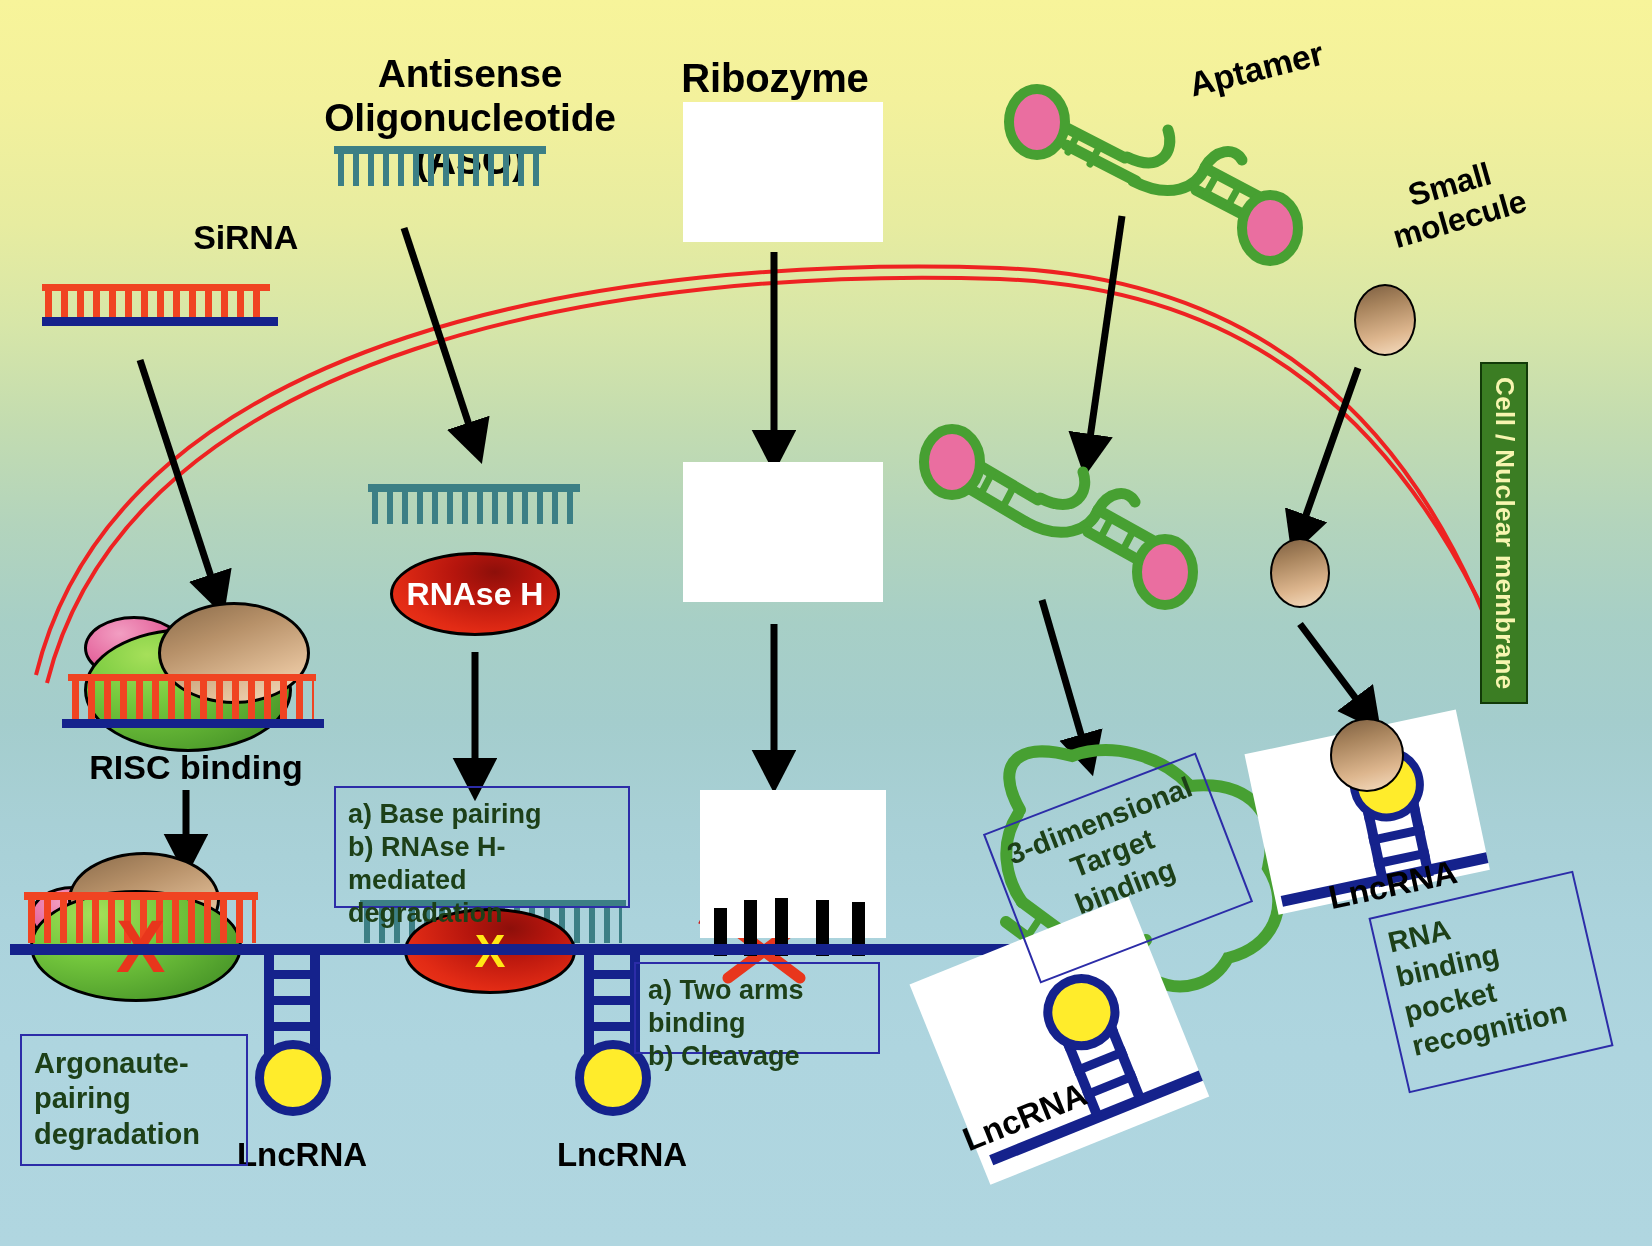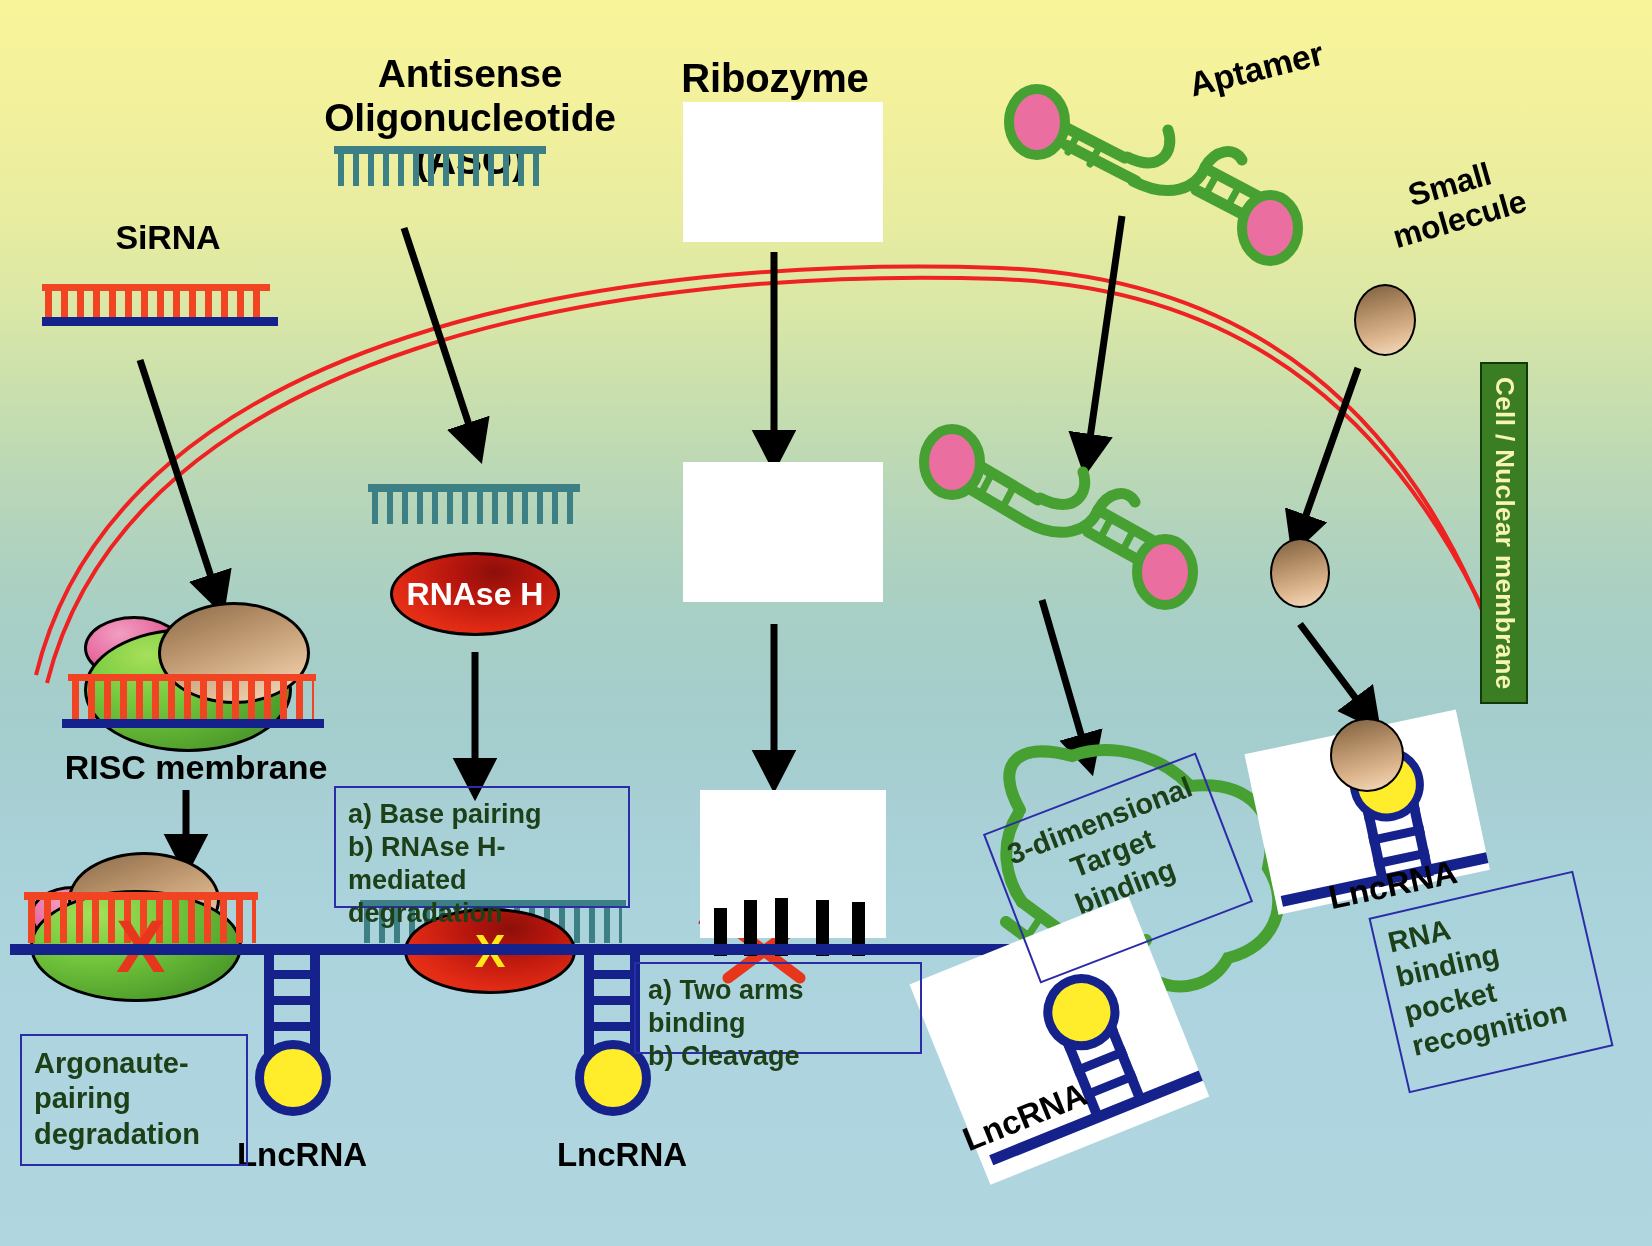"SiRNA" div.abs { text-align: none -> right }
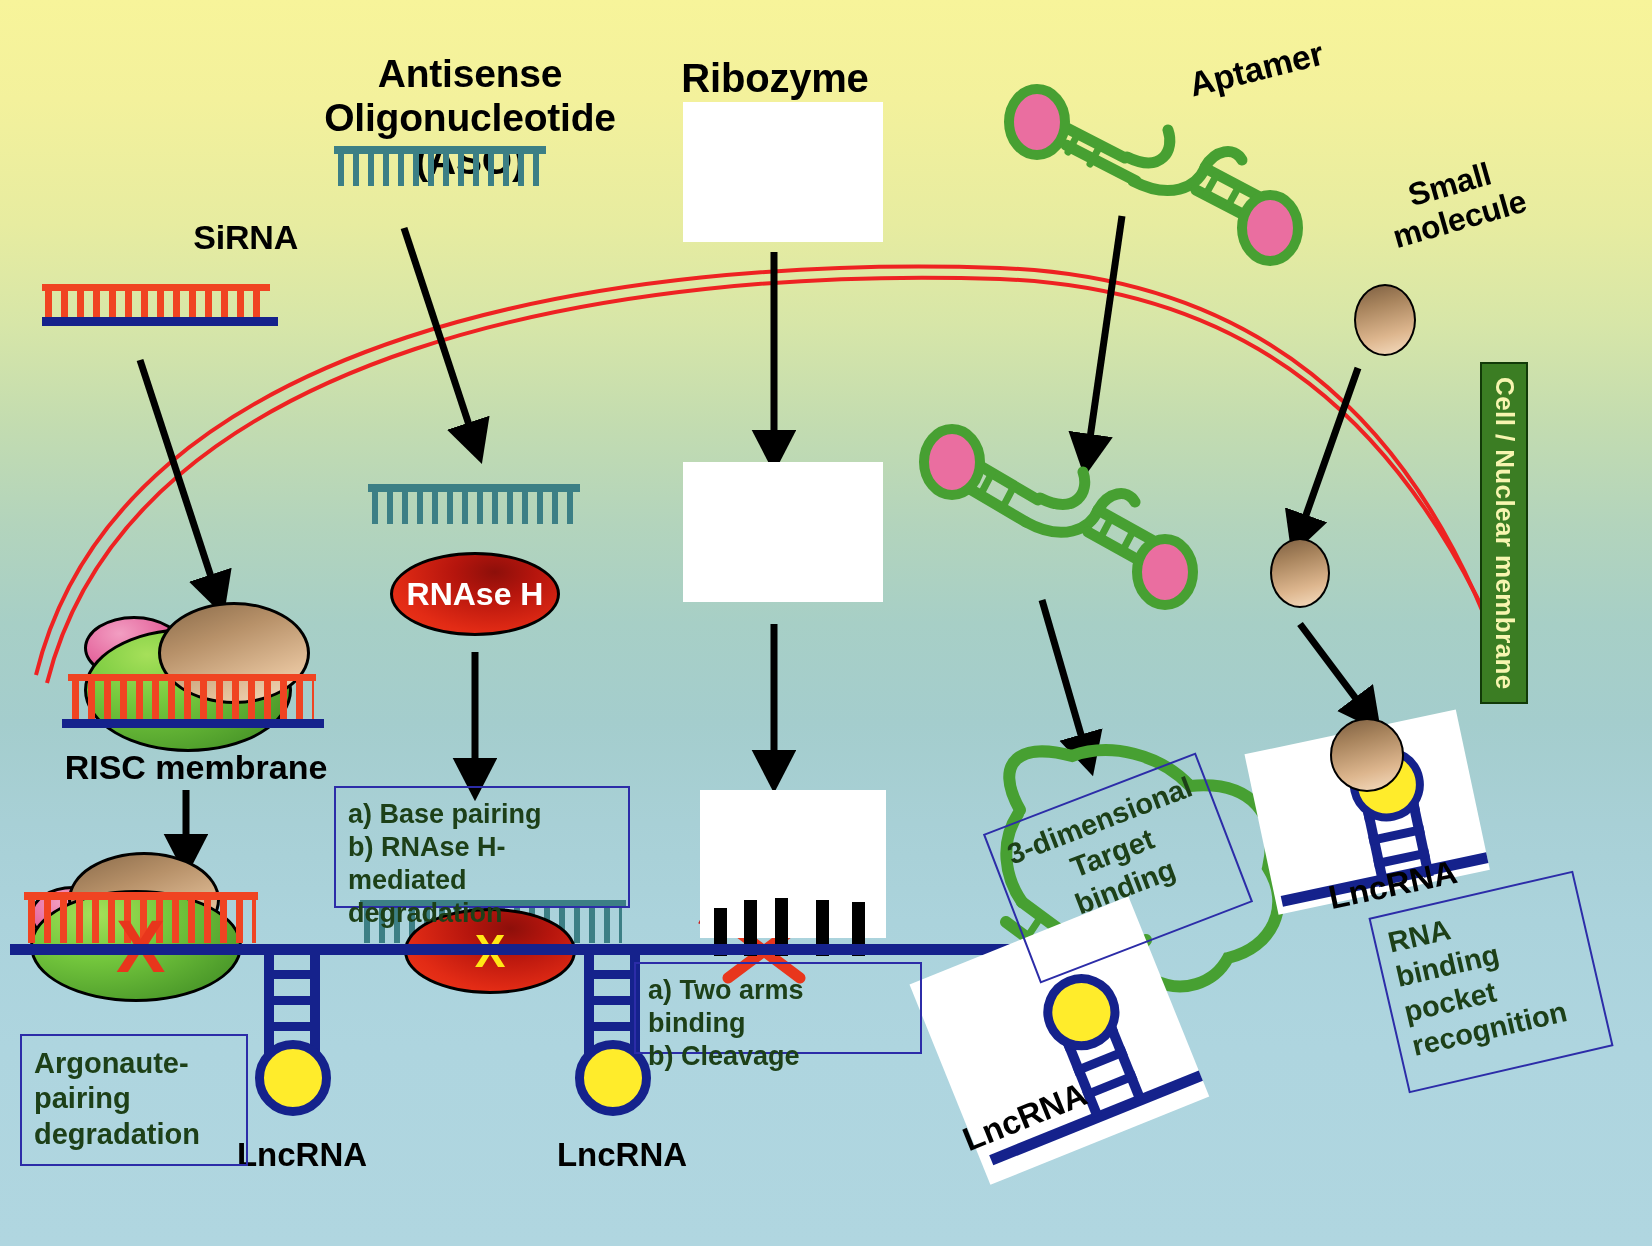"RISC membrane" div.abs { text: membrane -> binding }
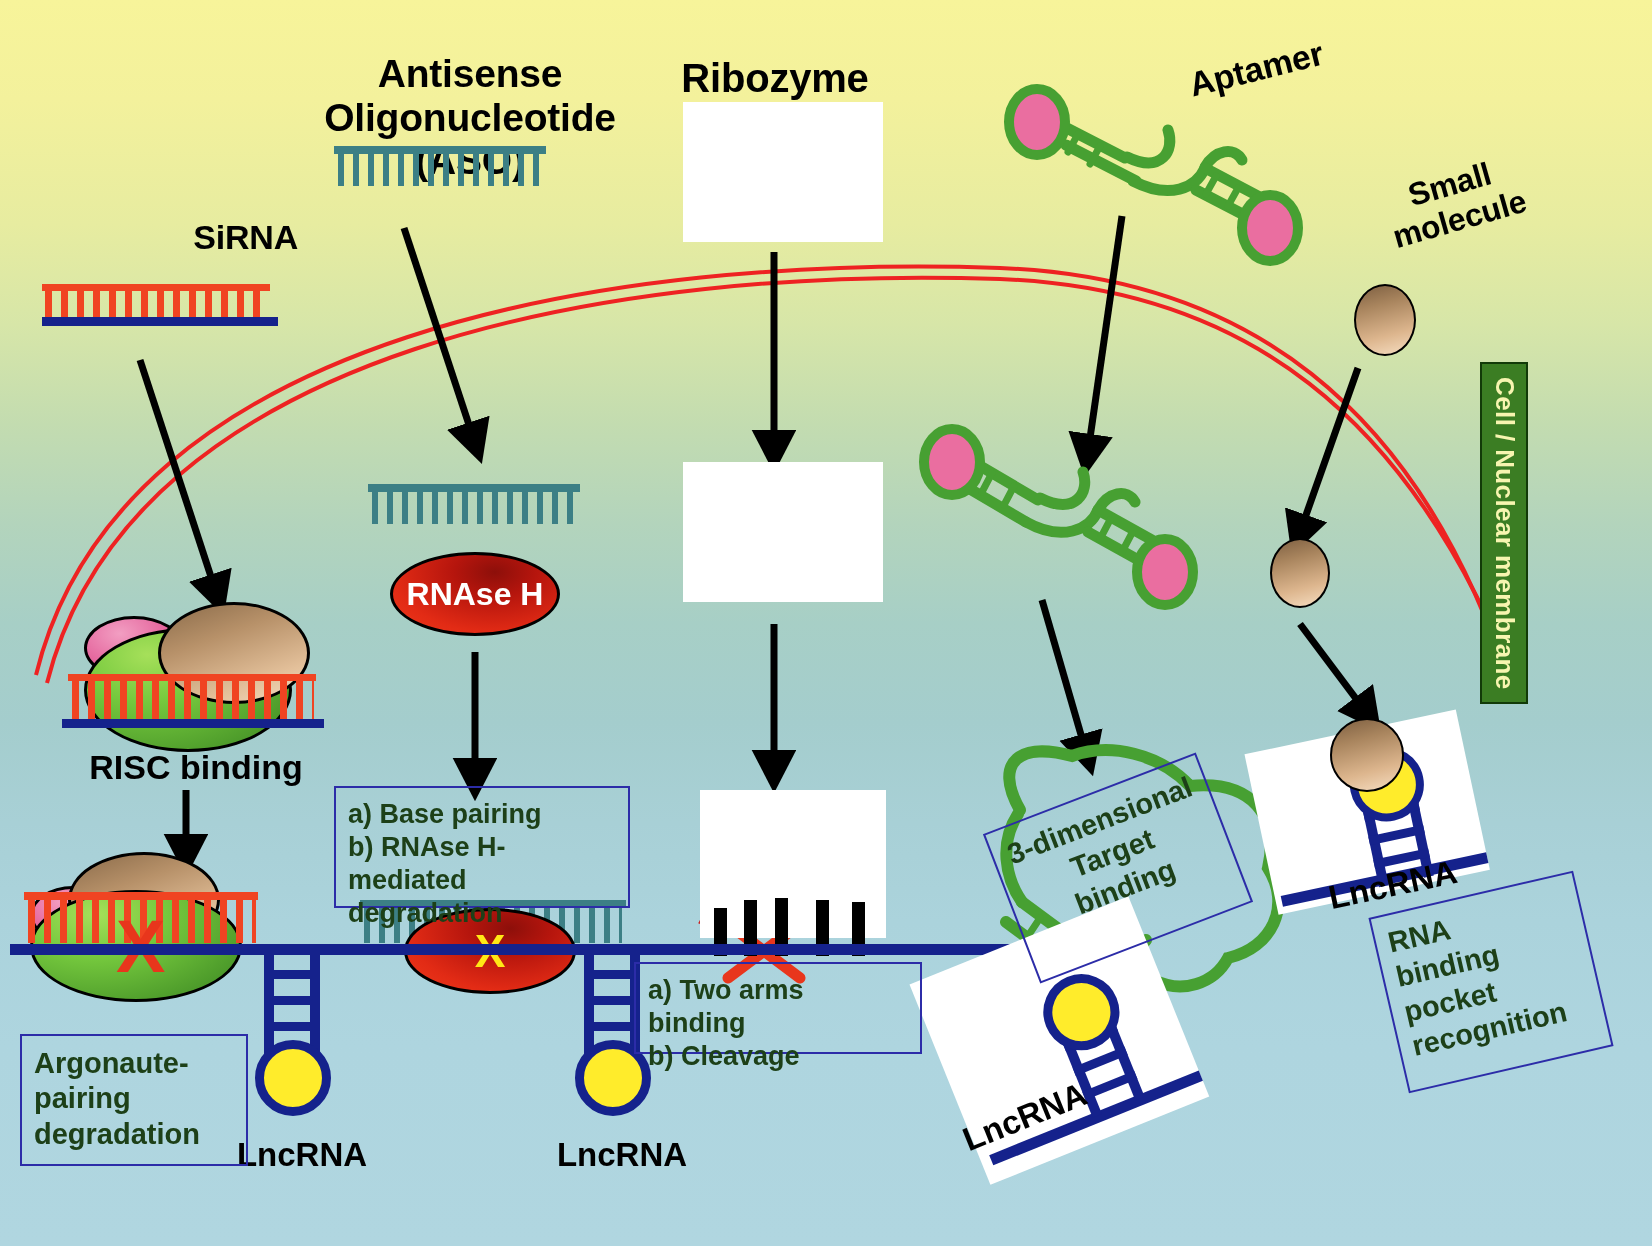"a) Two arms binding" div.abs { width: 288px -> 246px }
